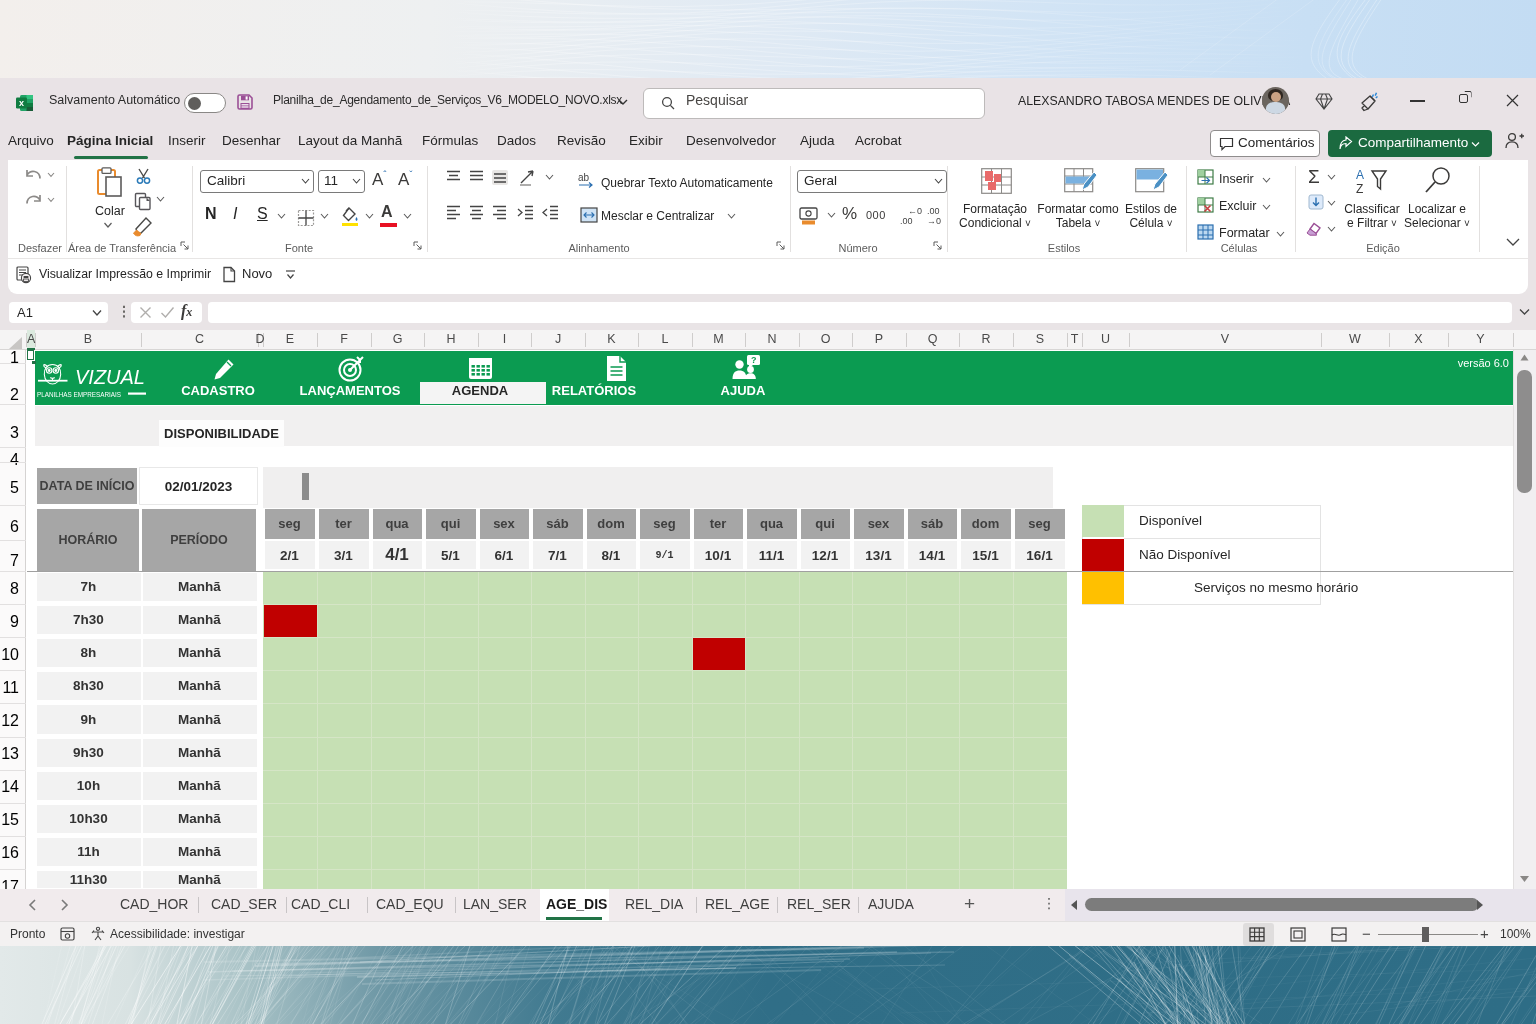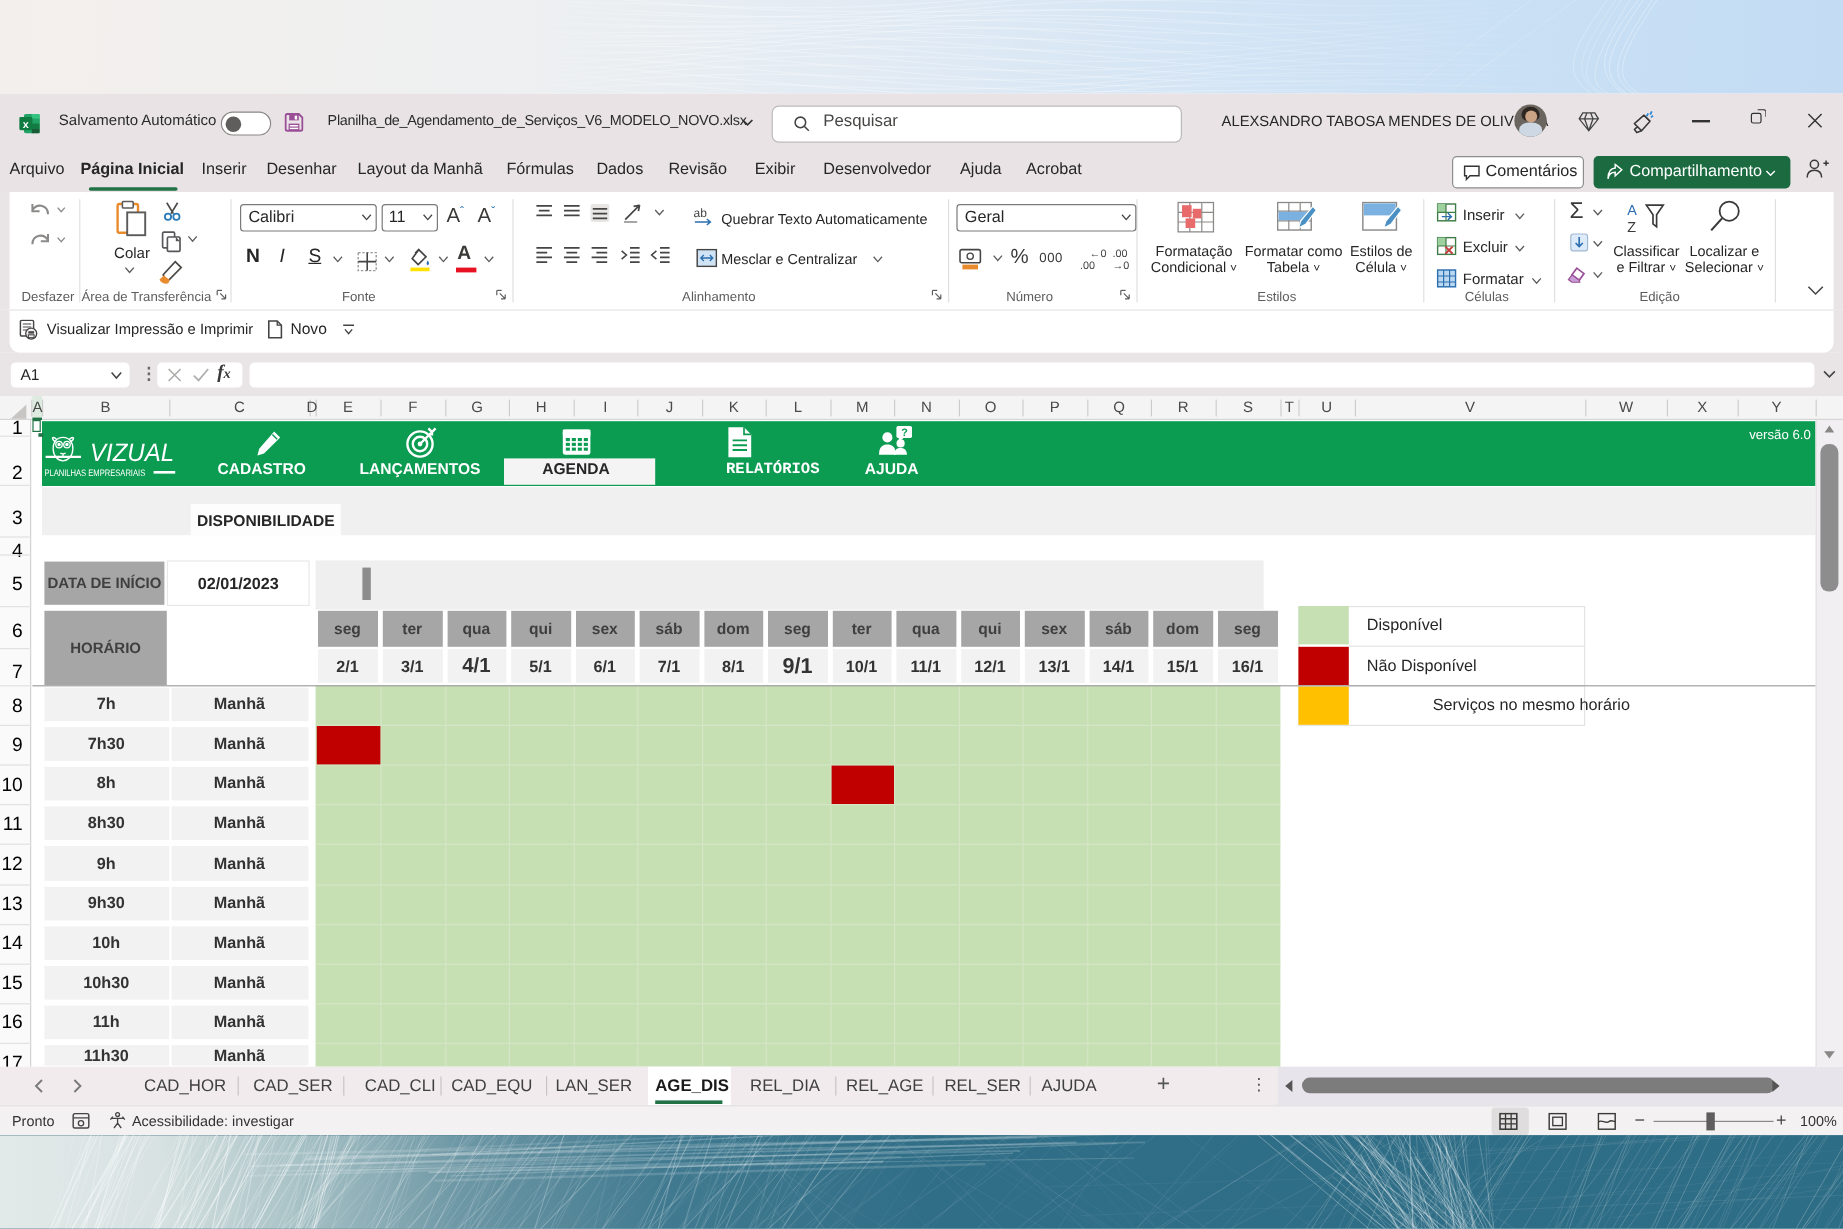"RELATÓRIOS" span.navitem { font-family: Liberation Mono, monospace -> none; left: 549px -> 499px }
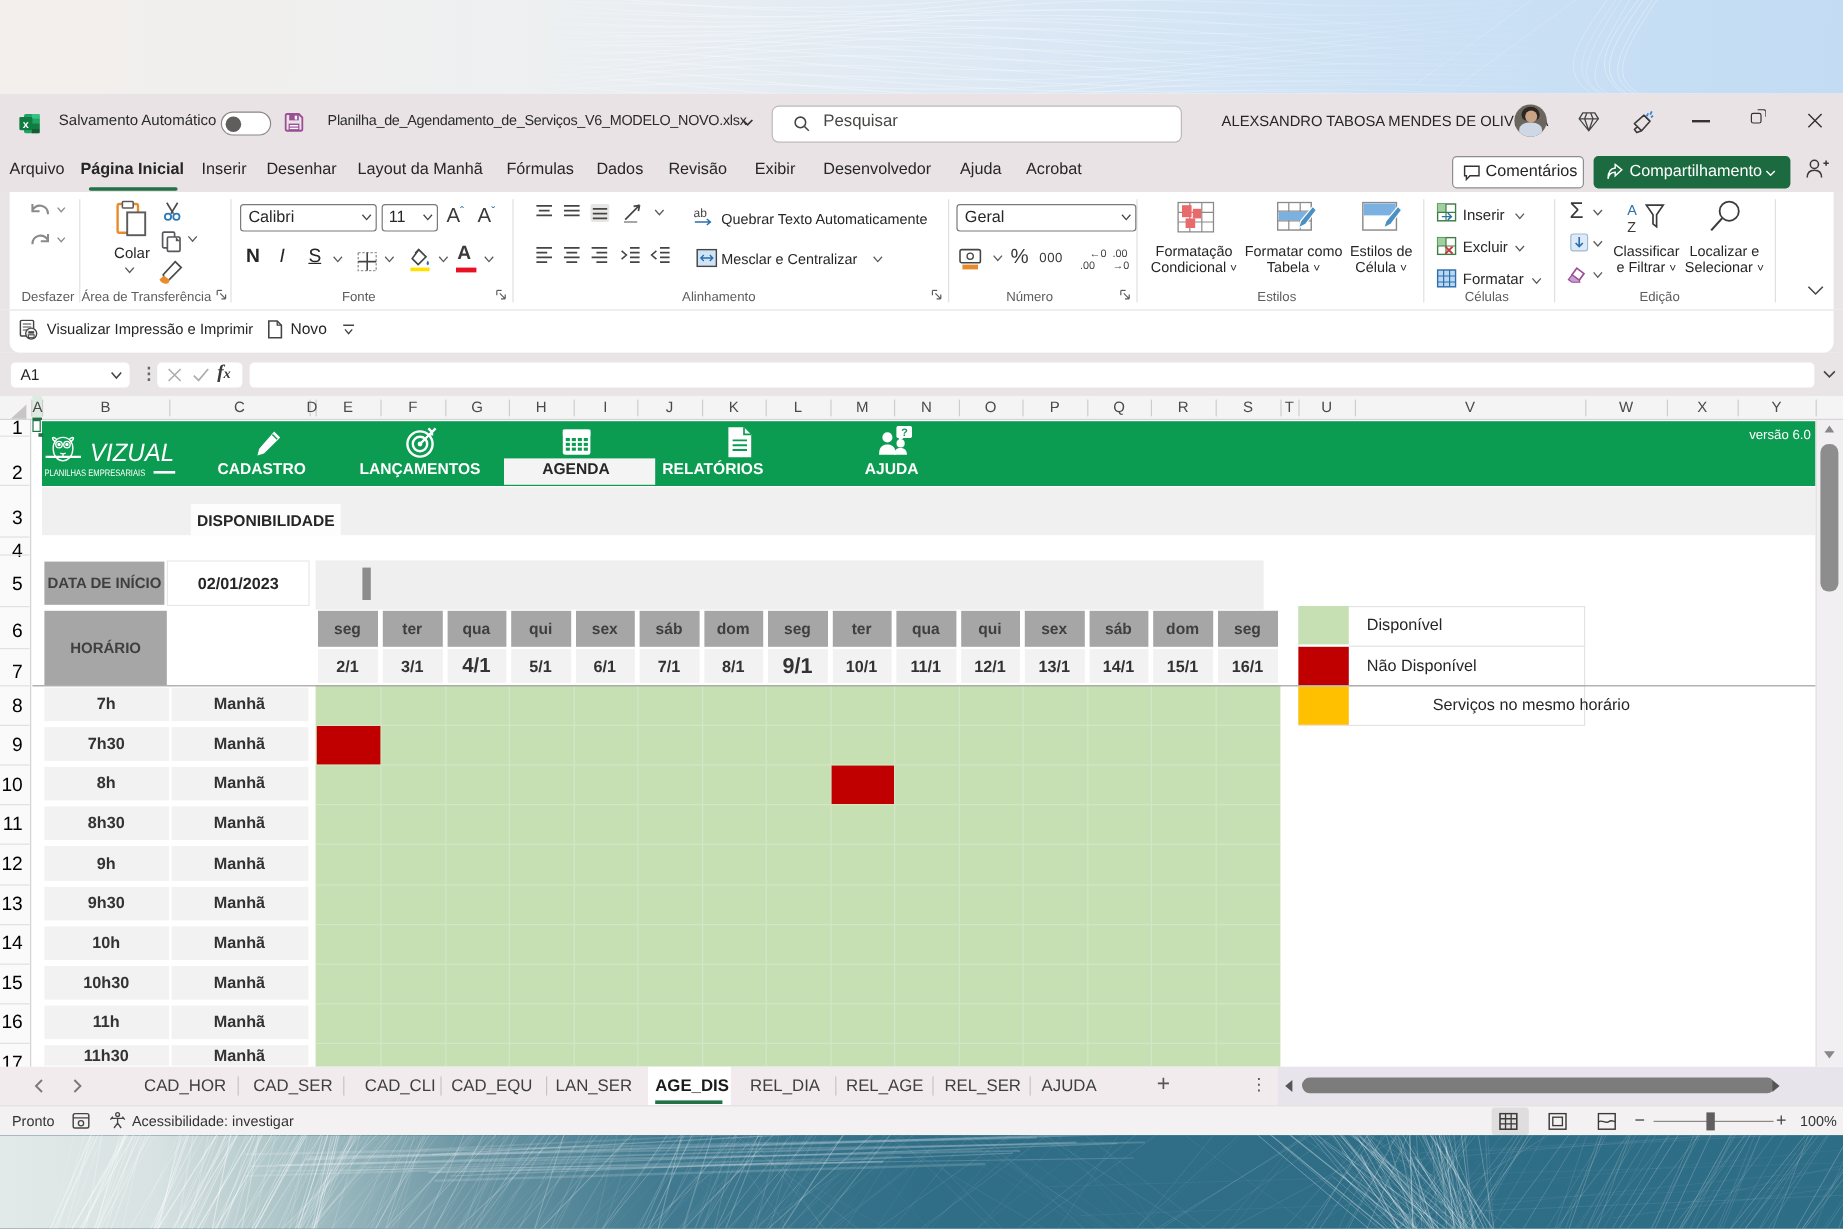"PERÍODO" div.gray { html: none -> <div>PERÍODO</div> }
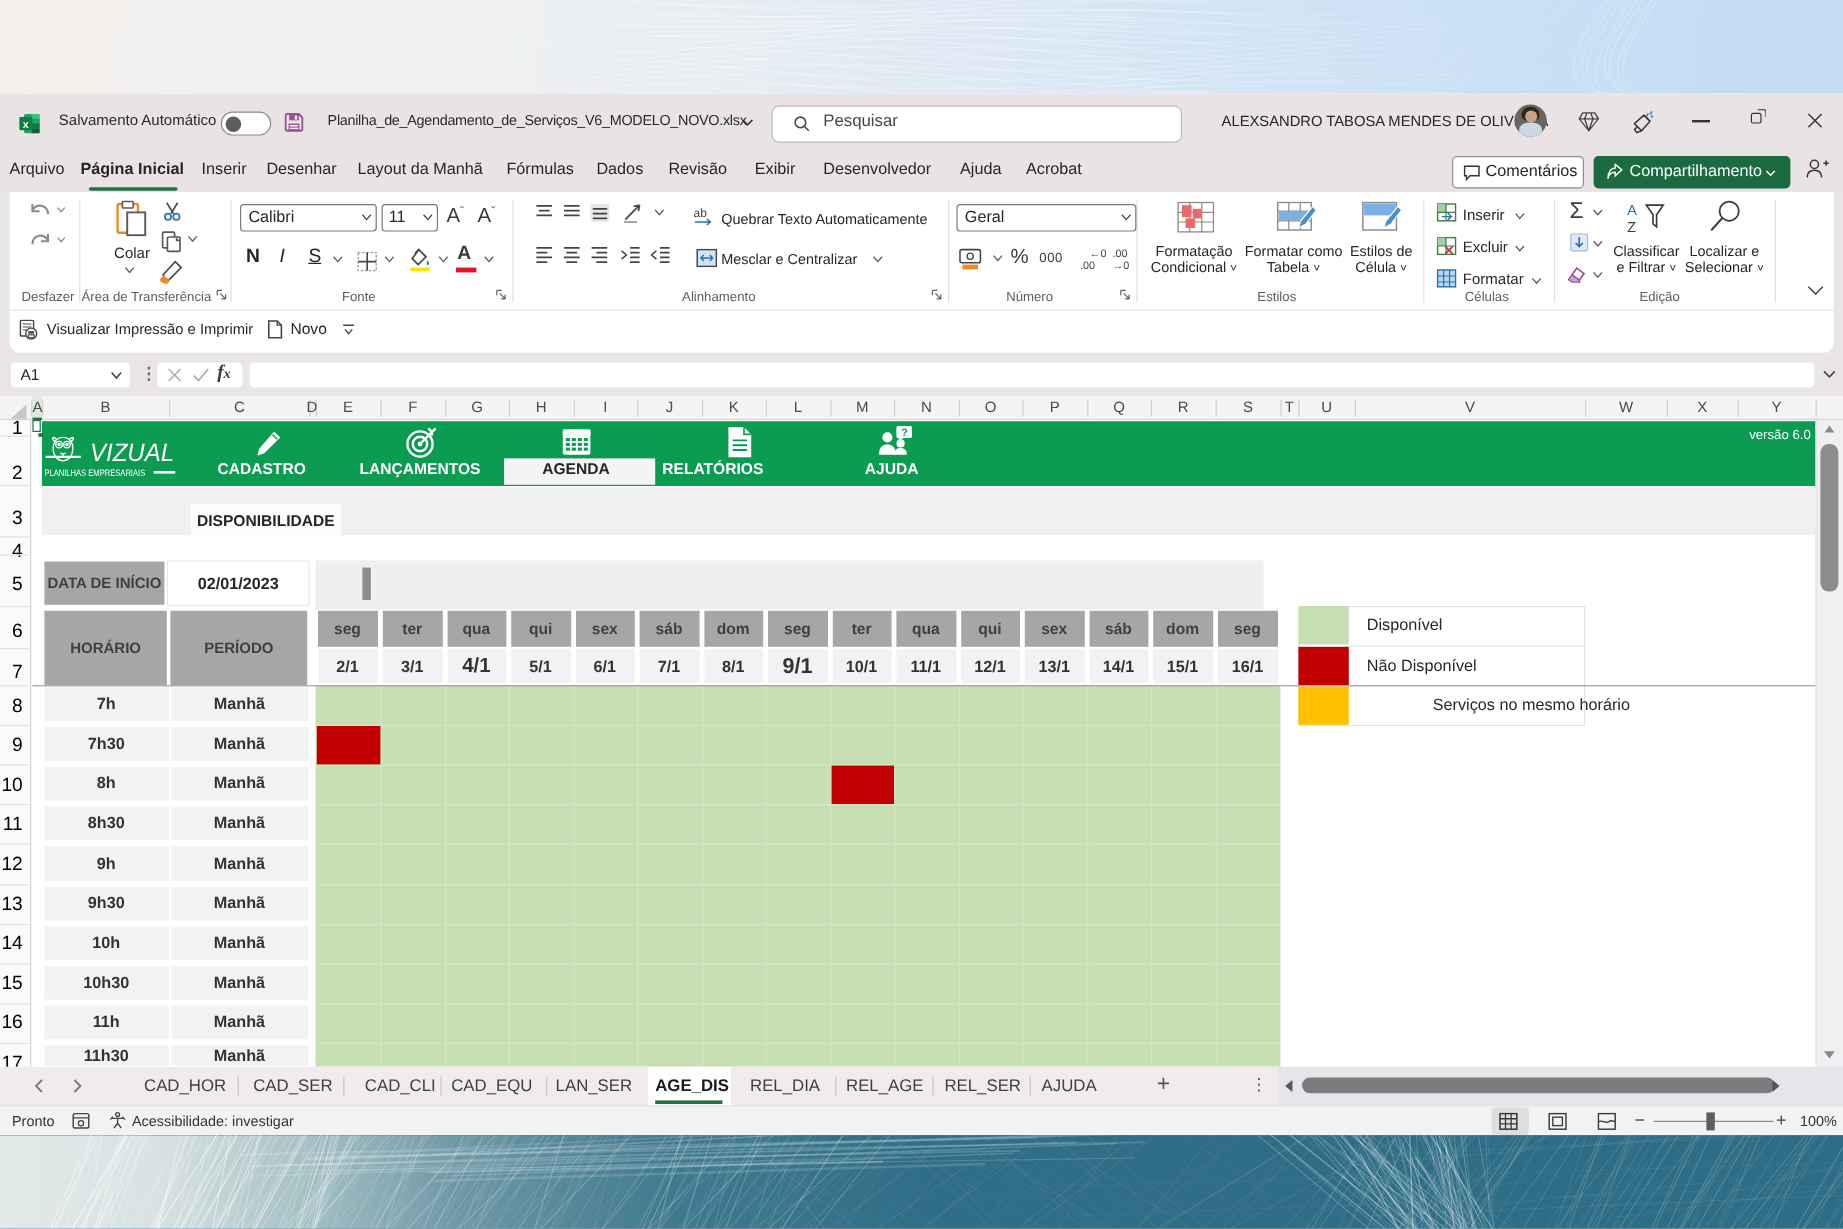"9/1" div.lite { font-family: none -> Liberation Mono, monospace; font-size: 18px -> 10px }
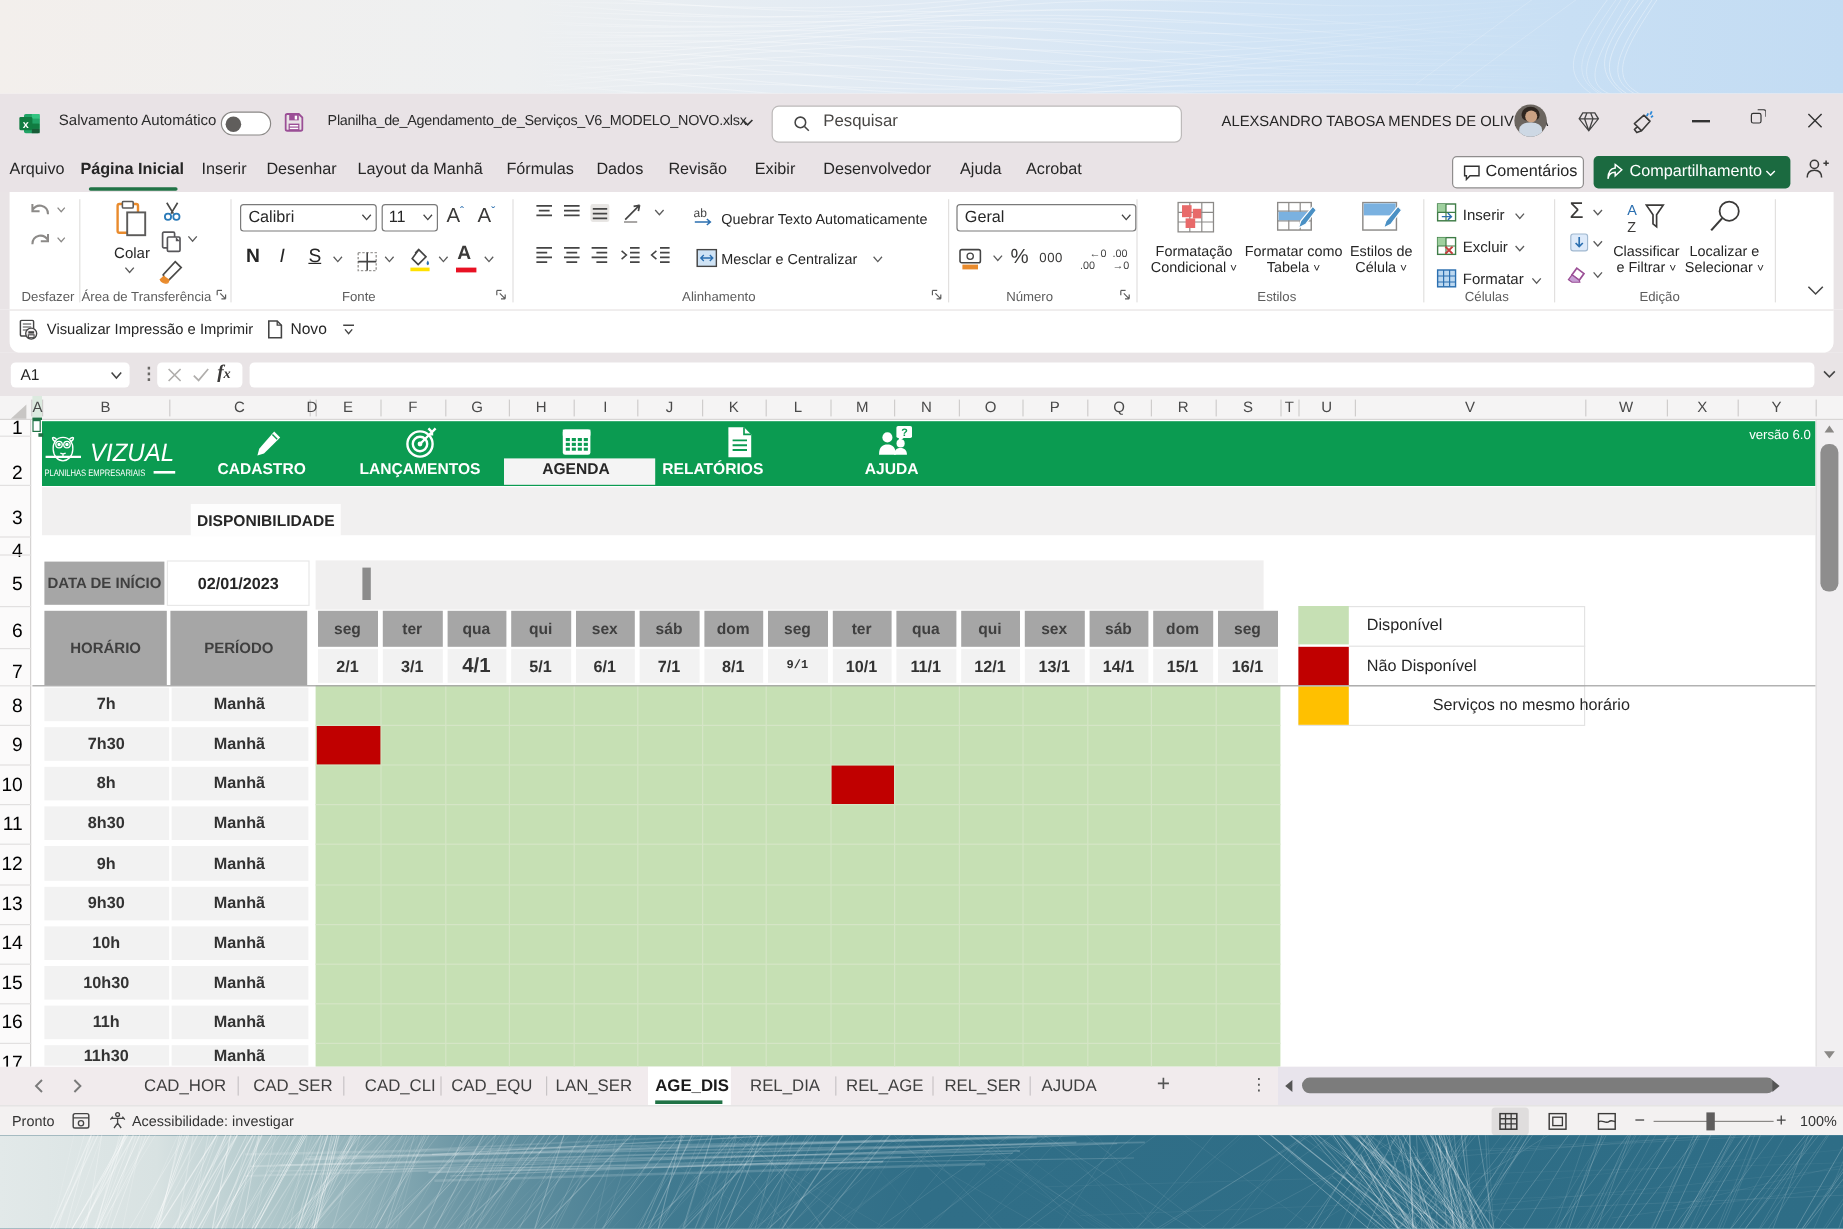"CAD_CLI" span.abs { left: 304px -> 291px }
